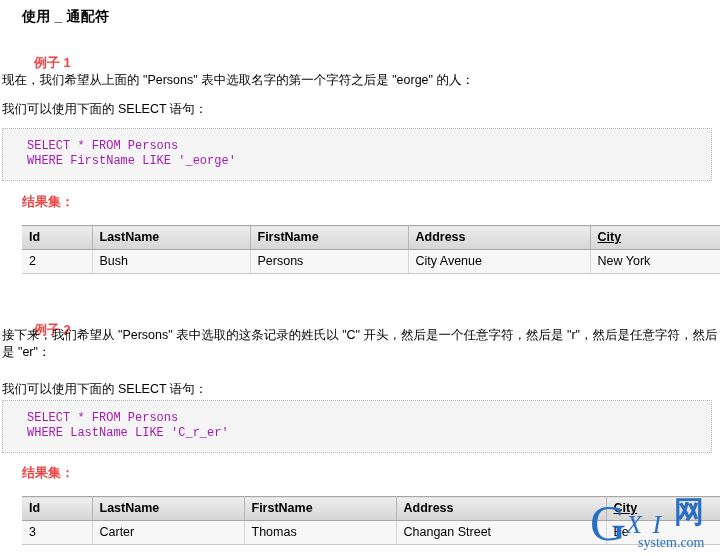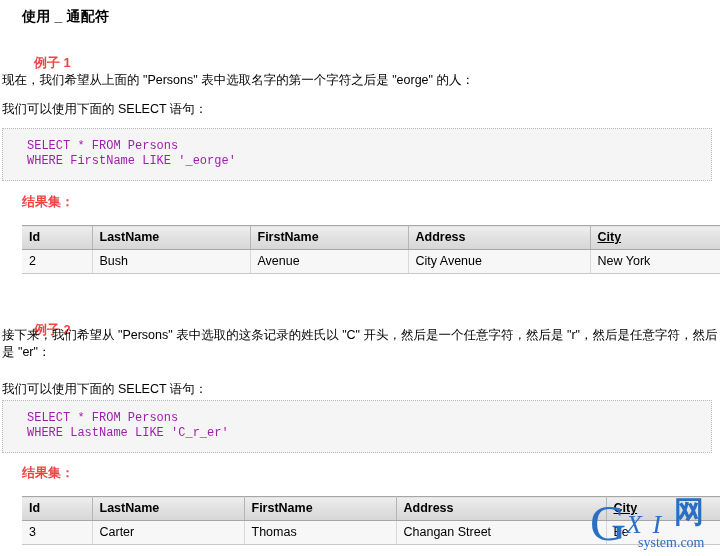"Avenue" td { text: Avenue -> Persons }
